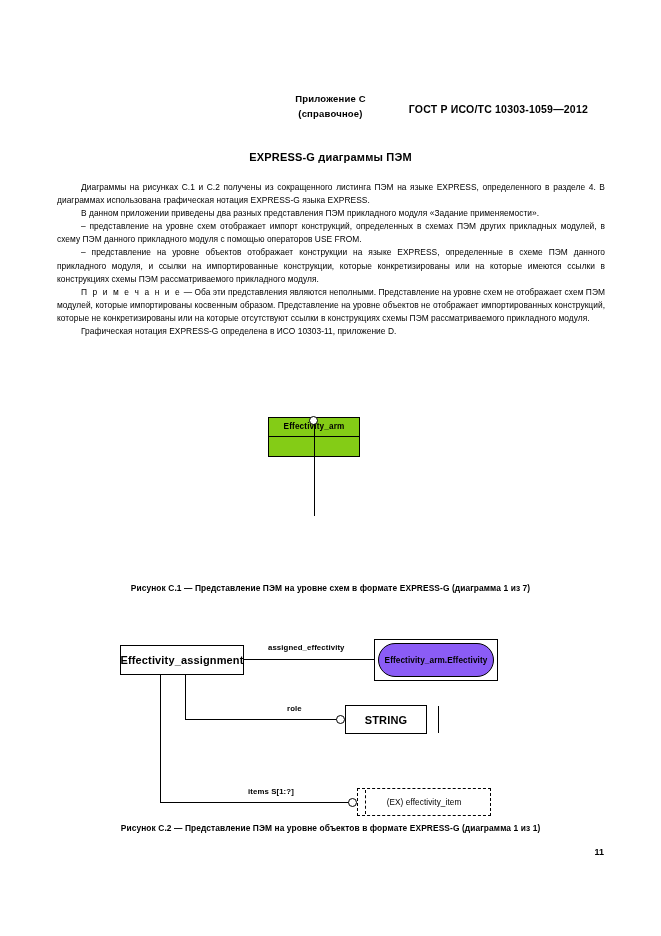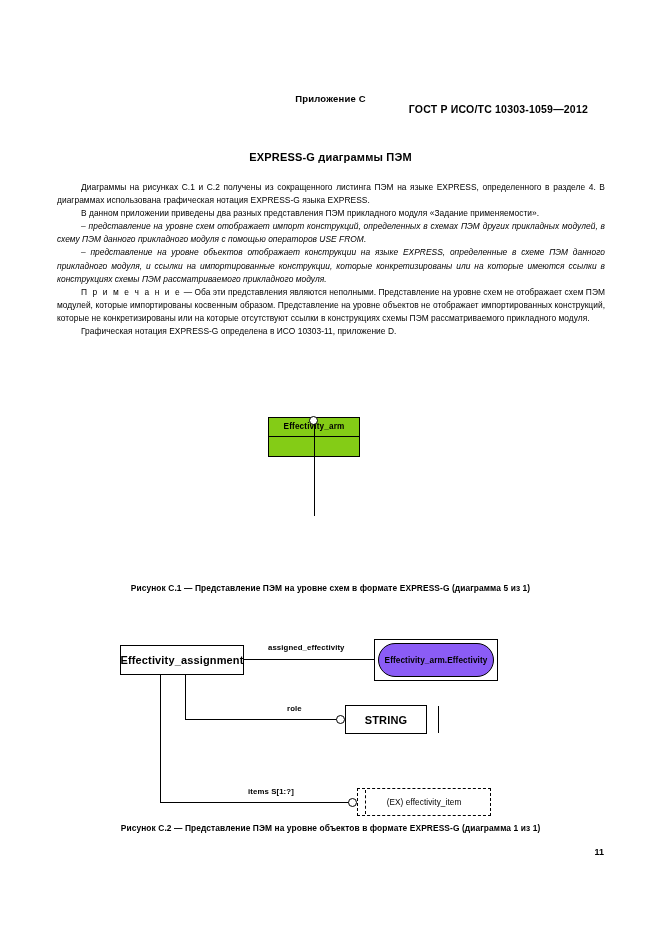"(справочное)" div.annex-sub { html: none -> <div>(справочное)</div> }
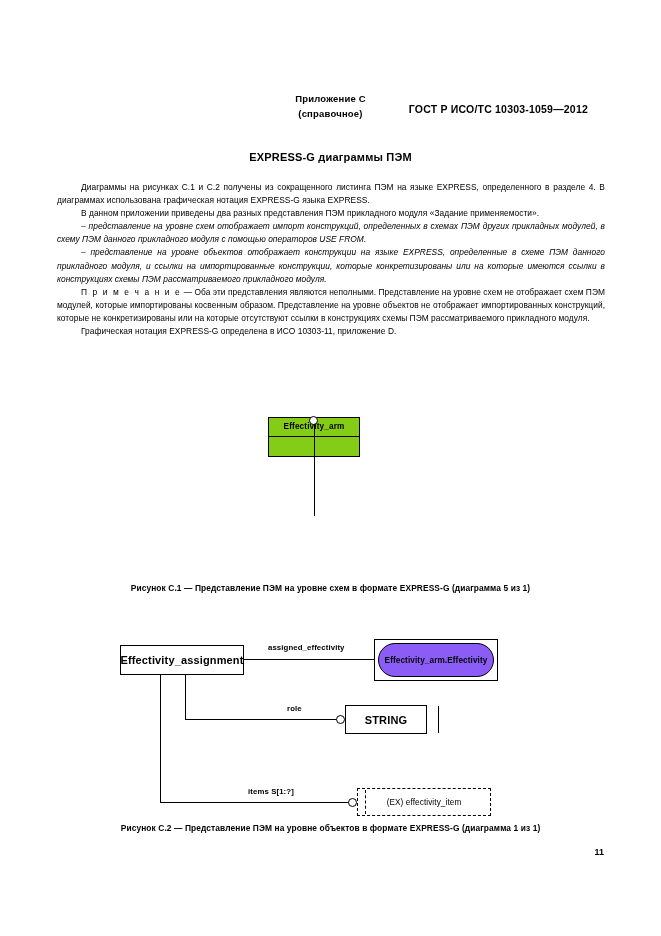"– представление на уровне схем" .body-text p.dash { font-style: italic -> none }
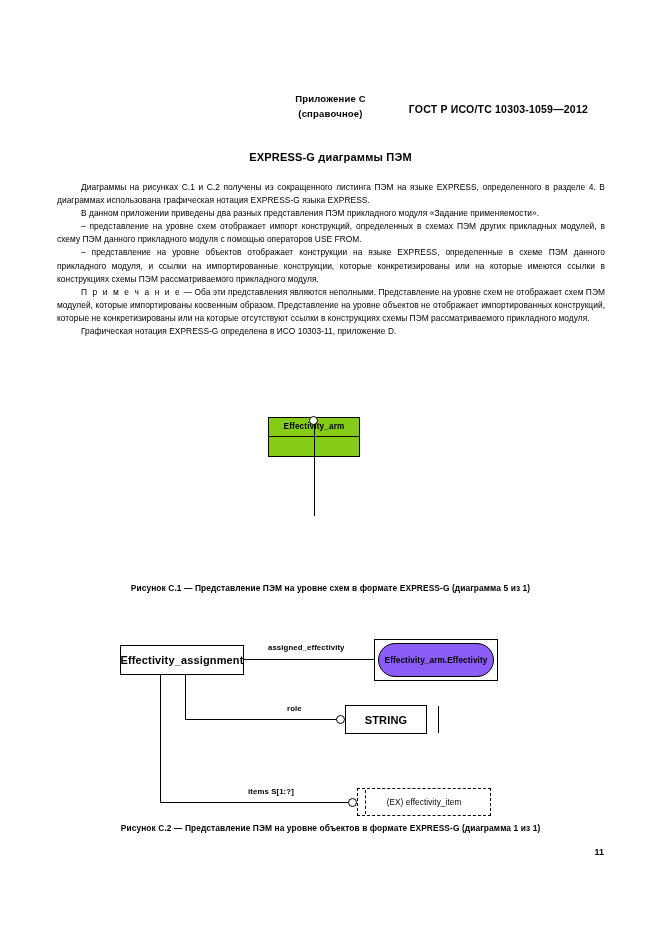"Рисунок С.1 — Представление ПЭМ" div.fig-caption { text: 5 из 1 -> 1 из 7 }
